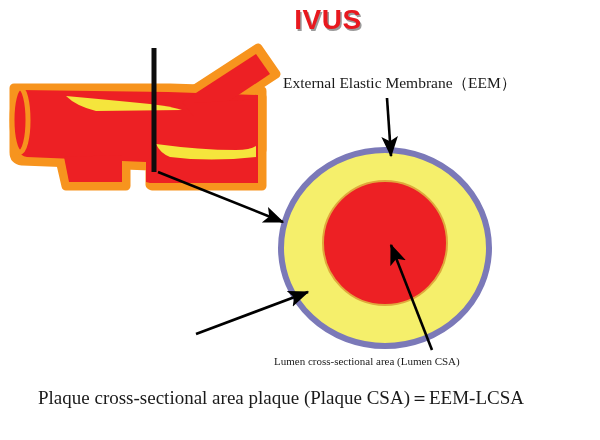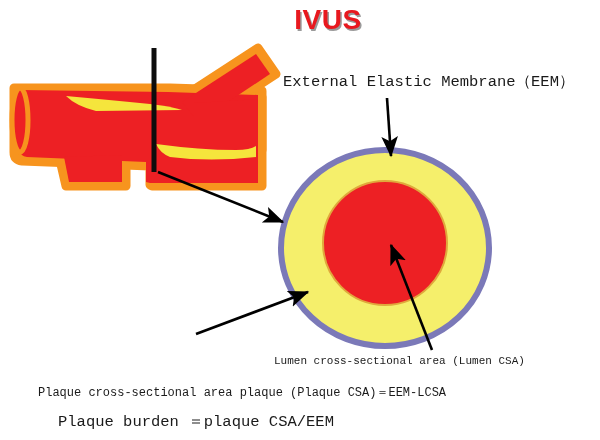"External Elastic Membrane（EEM）" .label { font-family: Liberation Mono, monospace -> Liberation Serif, serif }
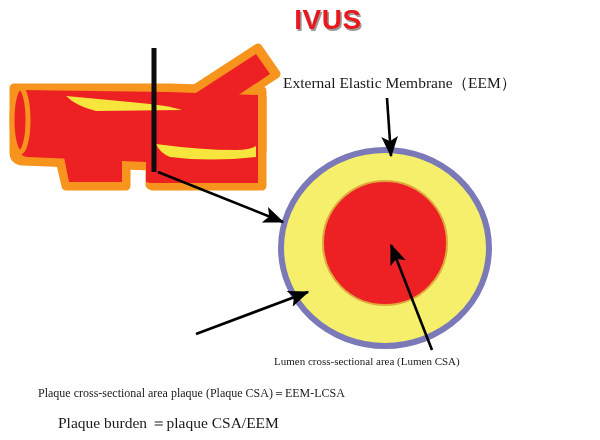"Plaque cross-sectional area plaque" #formula-1 { font-size: 12px -> 19px }
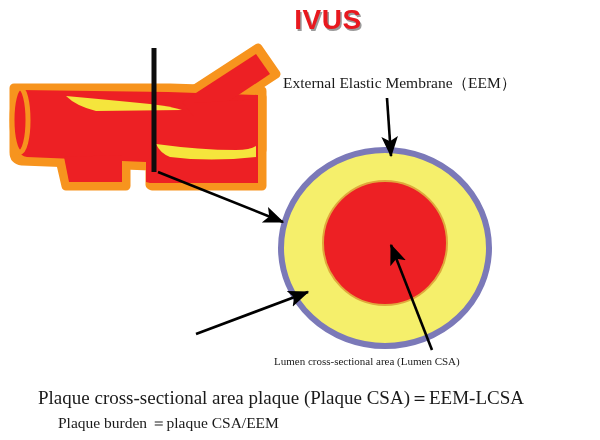"Plaque burden ＝plaque CSA/EEM" div.label { html: <div>Plaque burden ＝plaque CSA/EEM</div> -> none }
